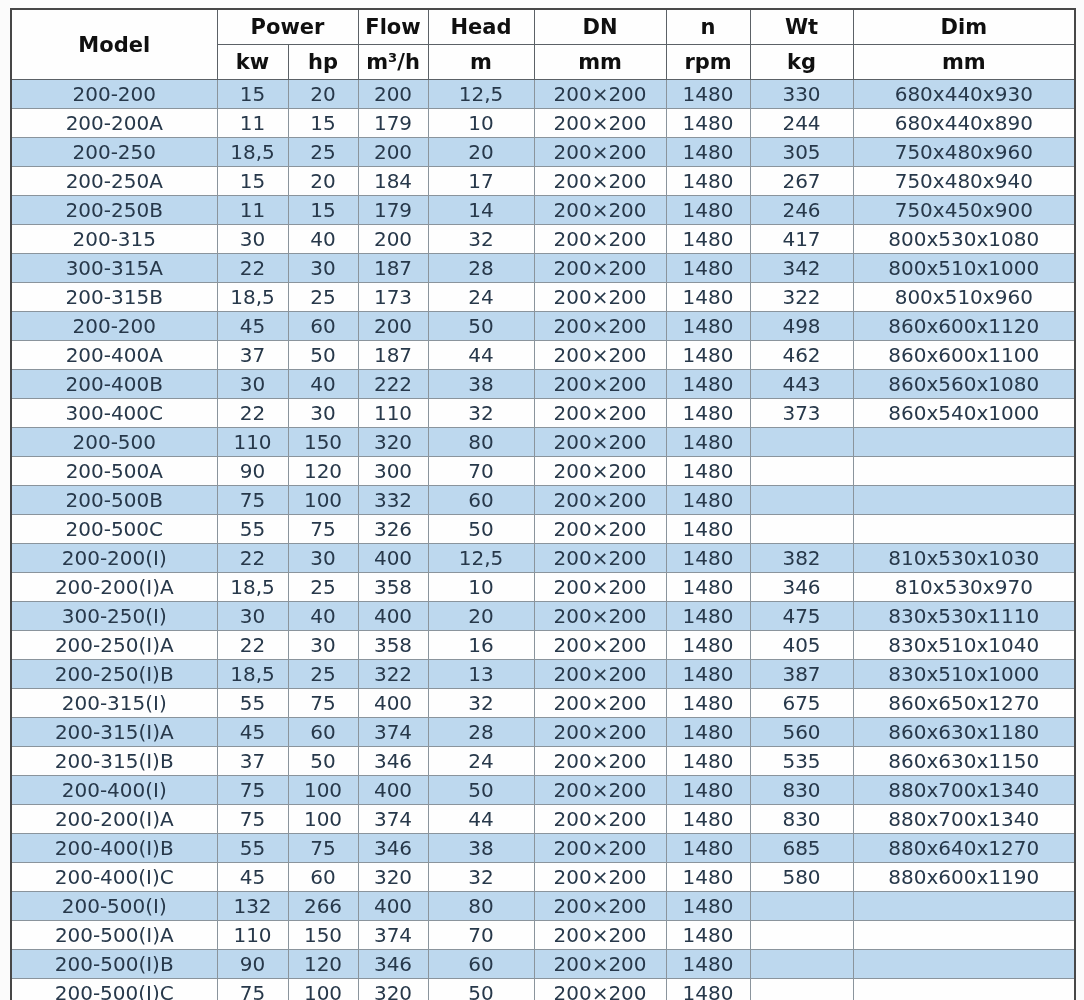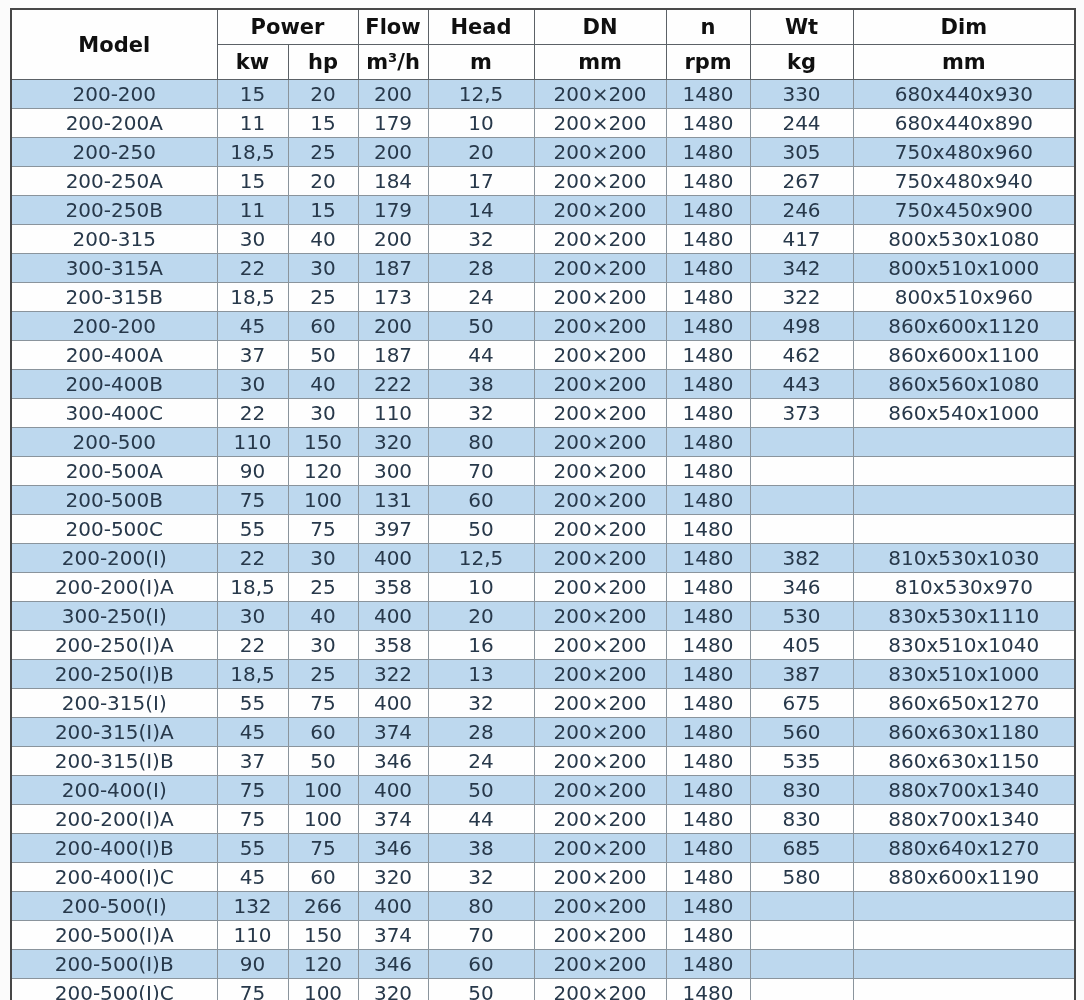"131" td.cell-flow { text: 131 -> 332 }
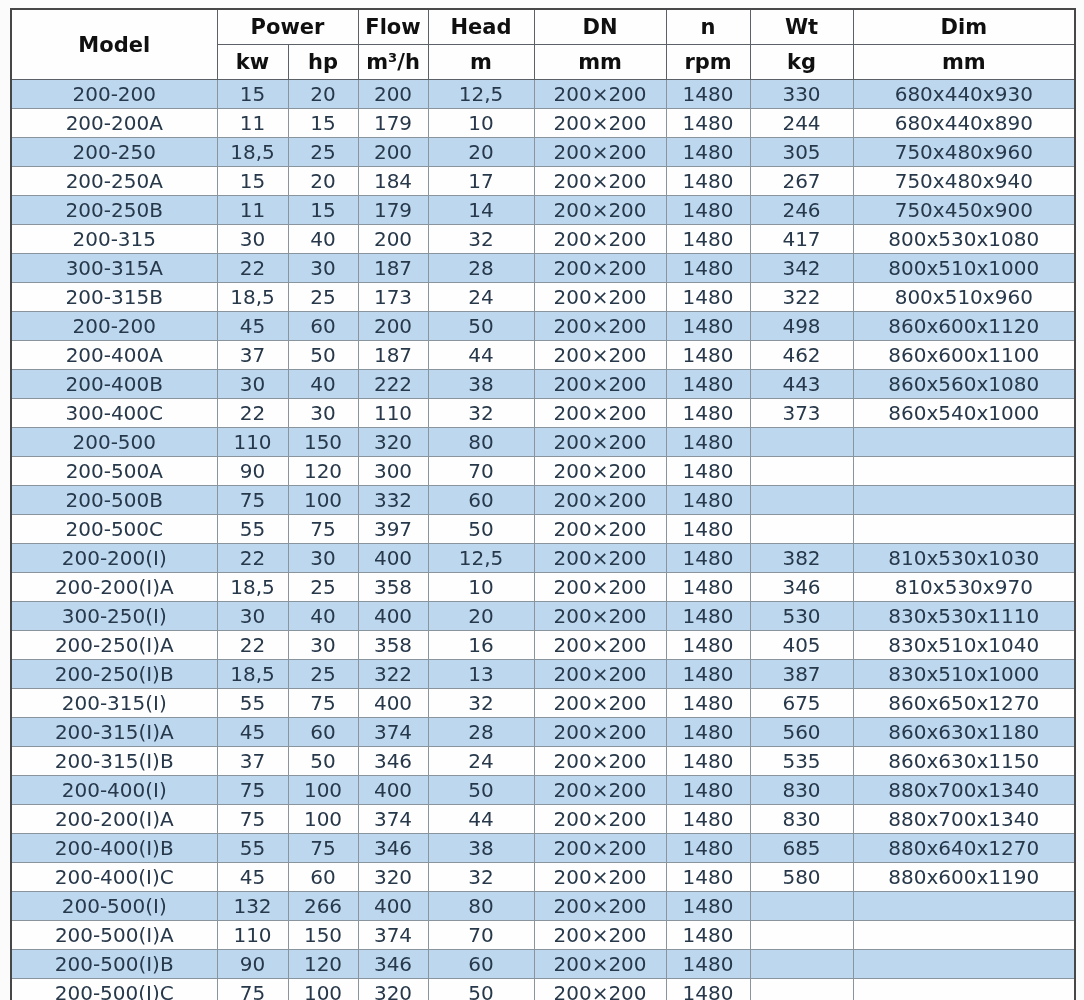"397" td.cell-flow { text: 397 -> 326 }
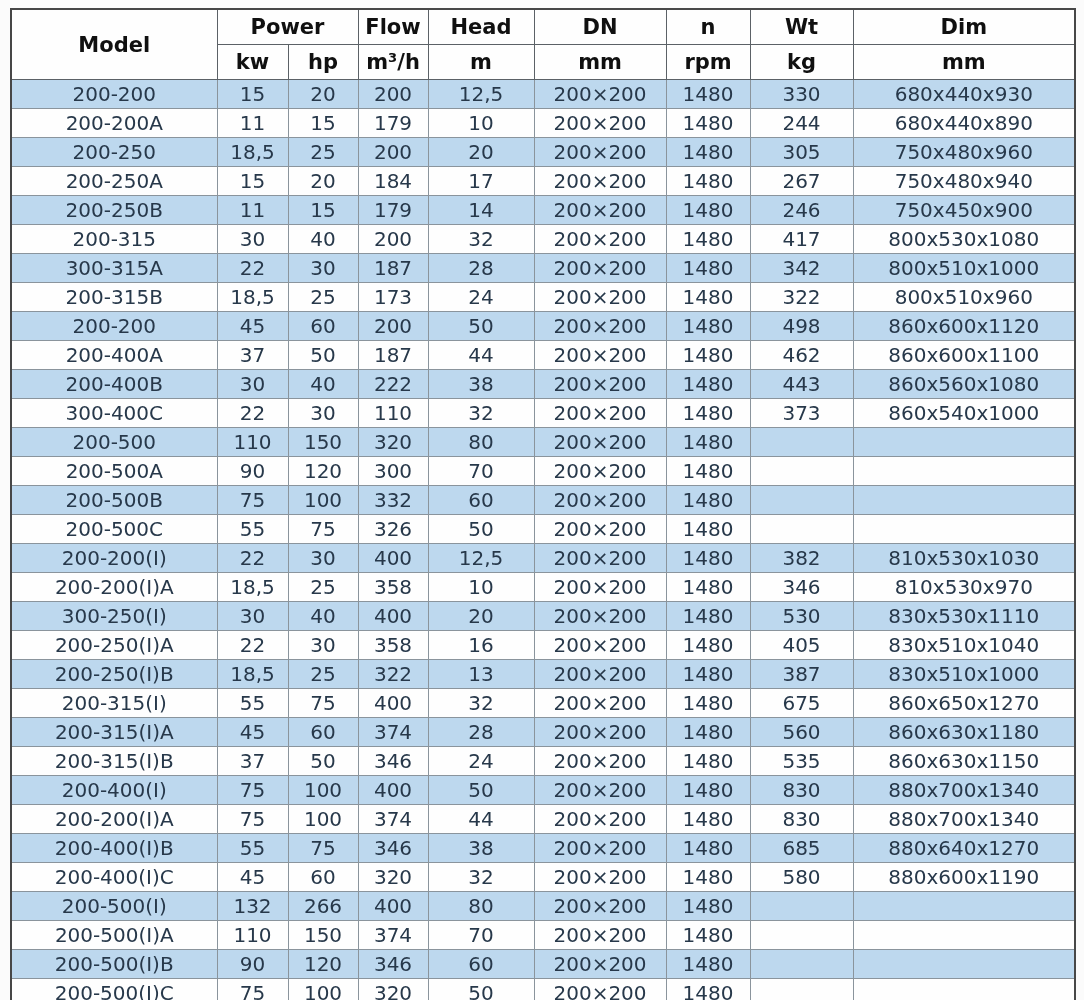"530" td.cell-wt { text: 530 -> 475 }
